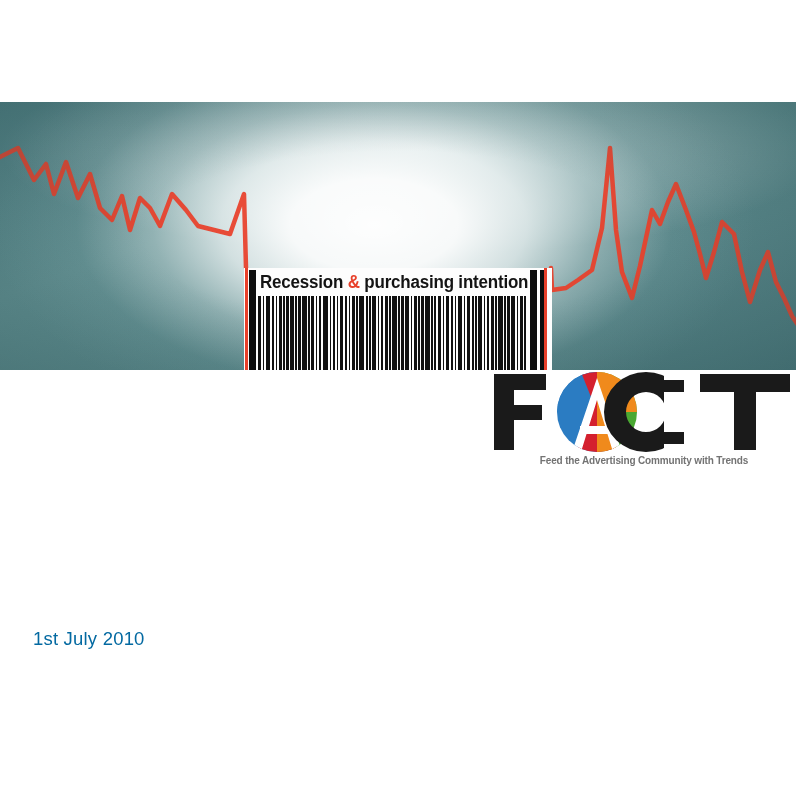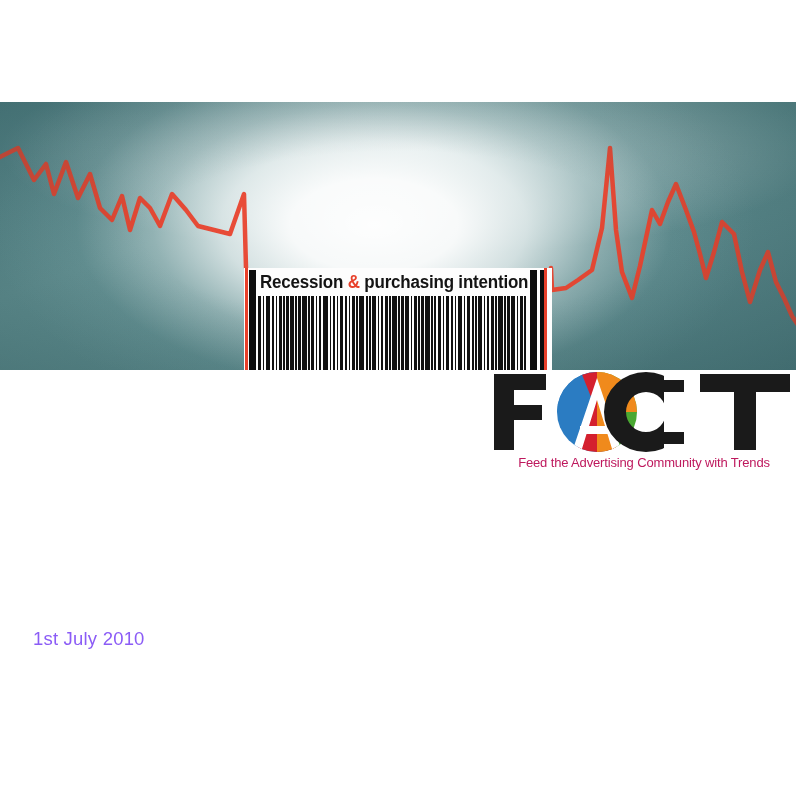"Feed the Advertising Community with" .fact-tagline { color: #be185d -> #737373; font-size: 13px -> 10px; font-weight: normal -> bold }
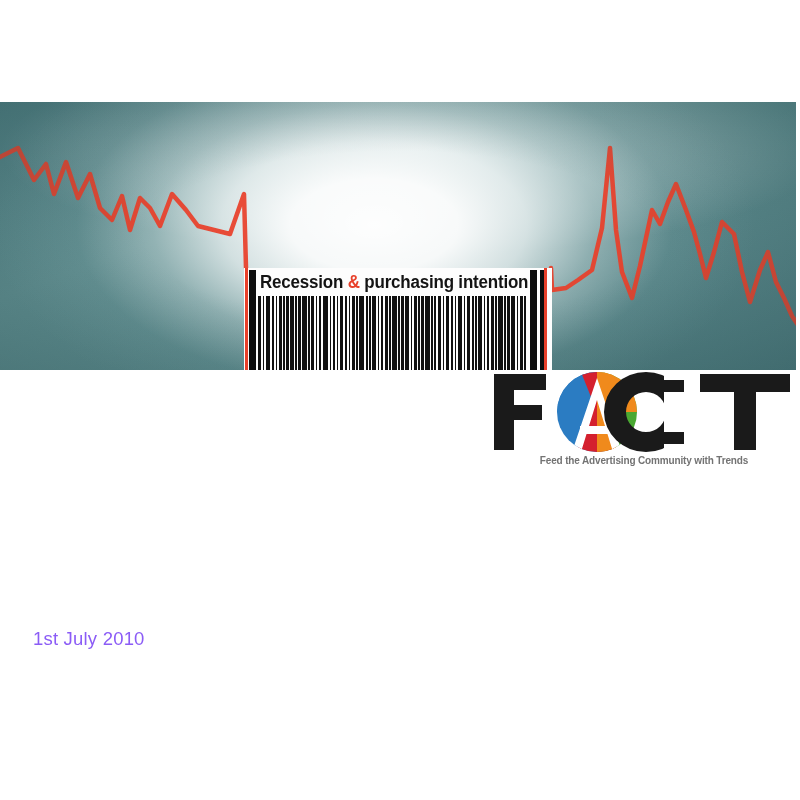"1st July 2010" .slide-date { color: #8b5cf6 -> #0369a1 }
